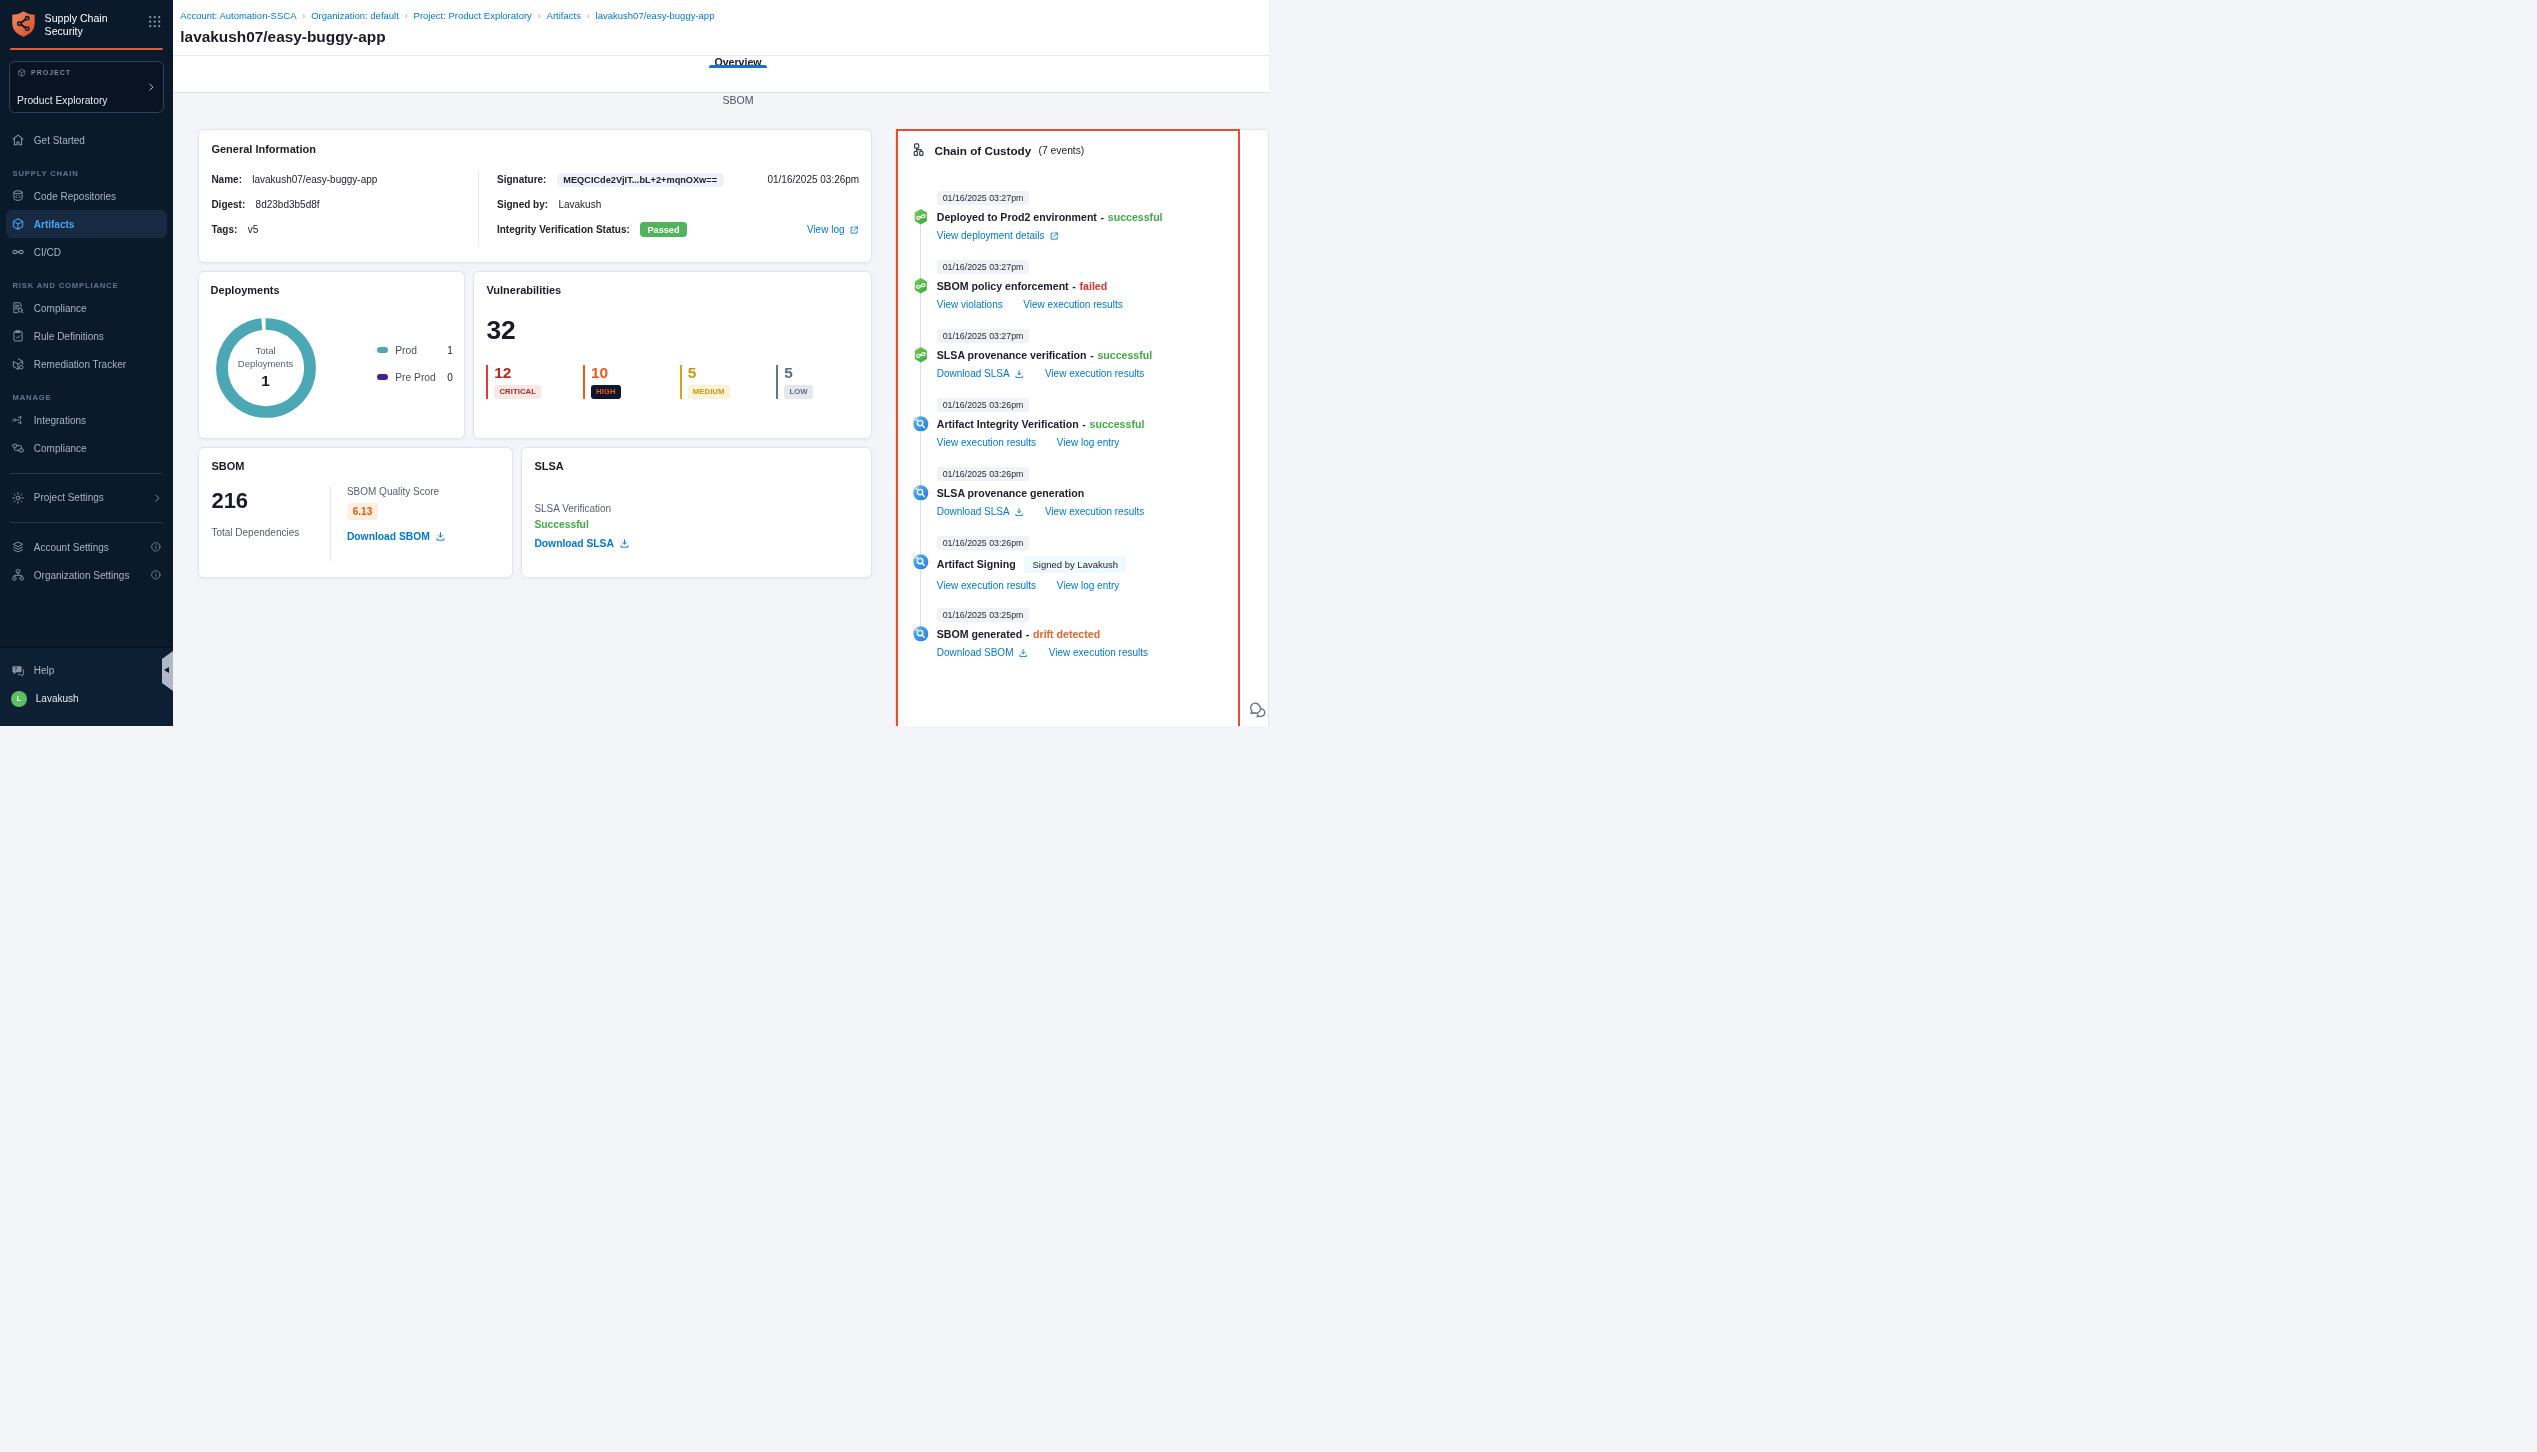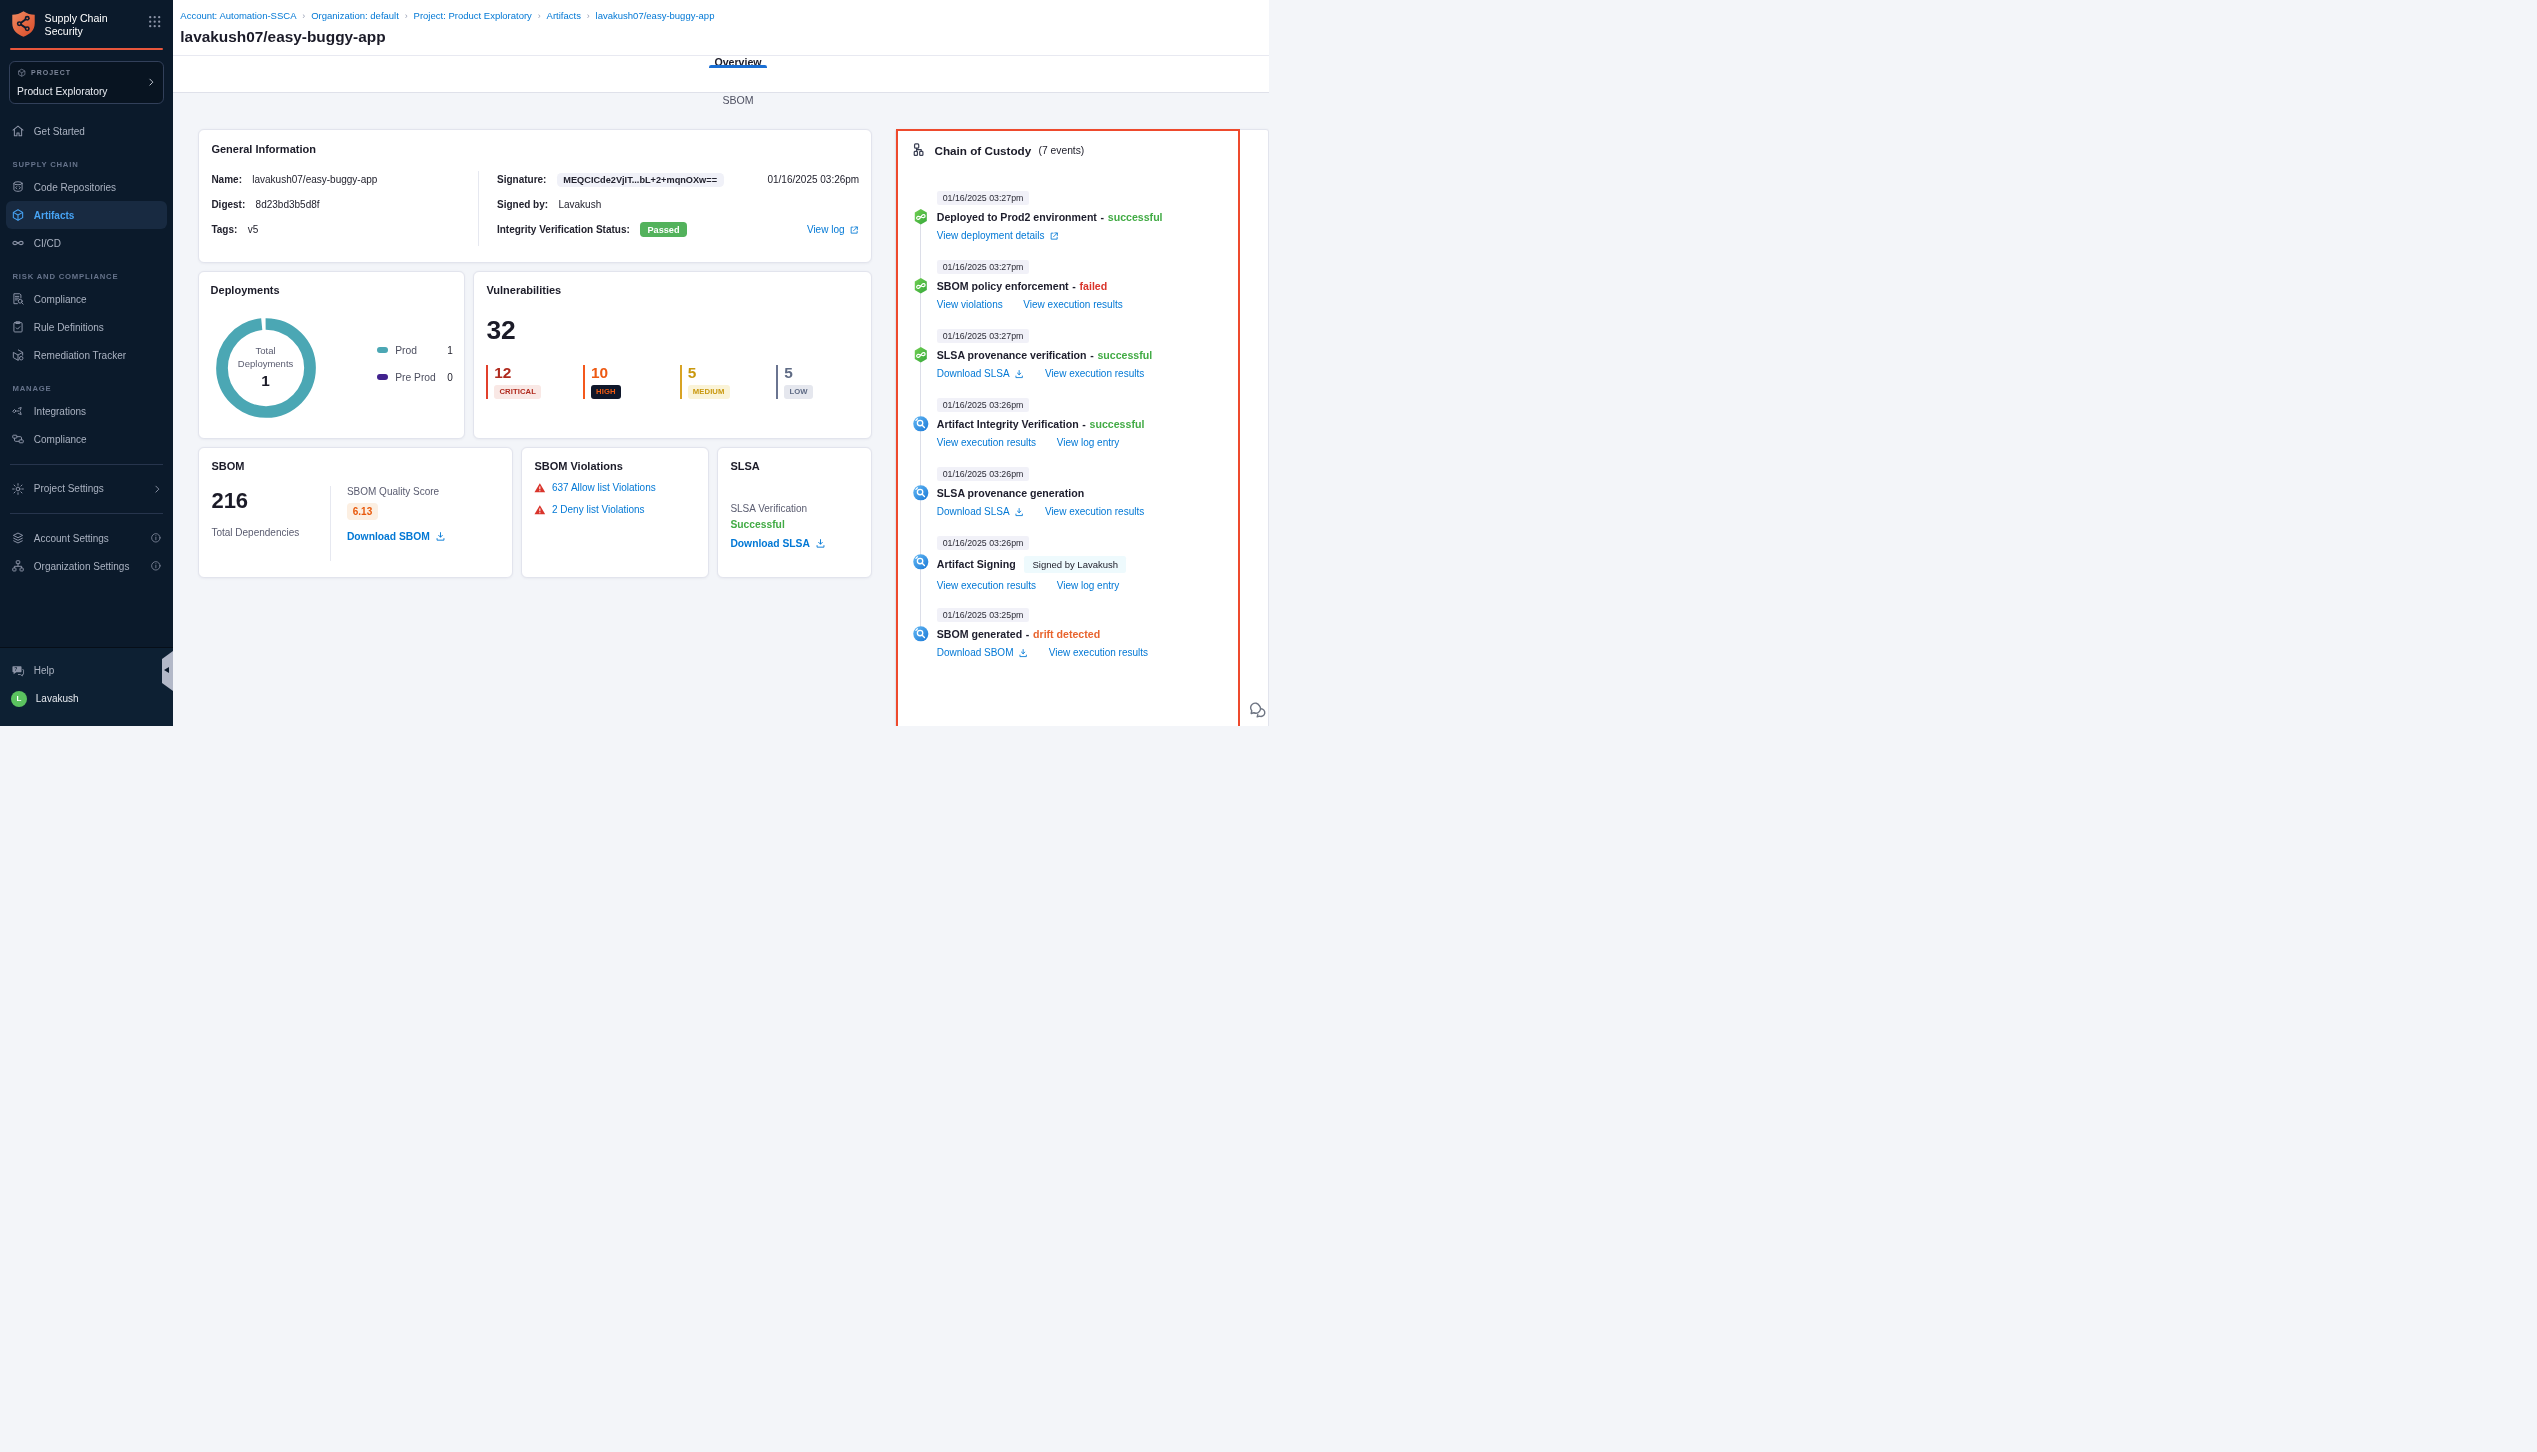"Product Exploratory" .proj-name { margin-top: 9px -> 18px }
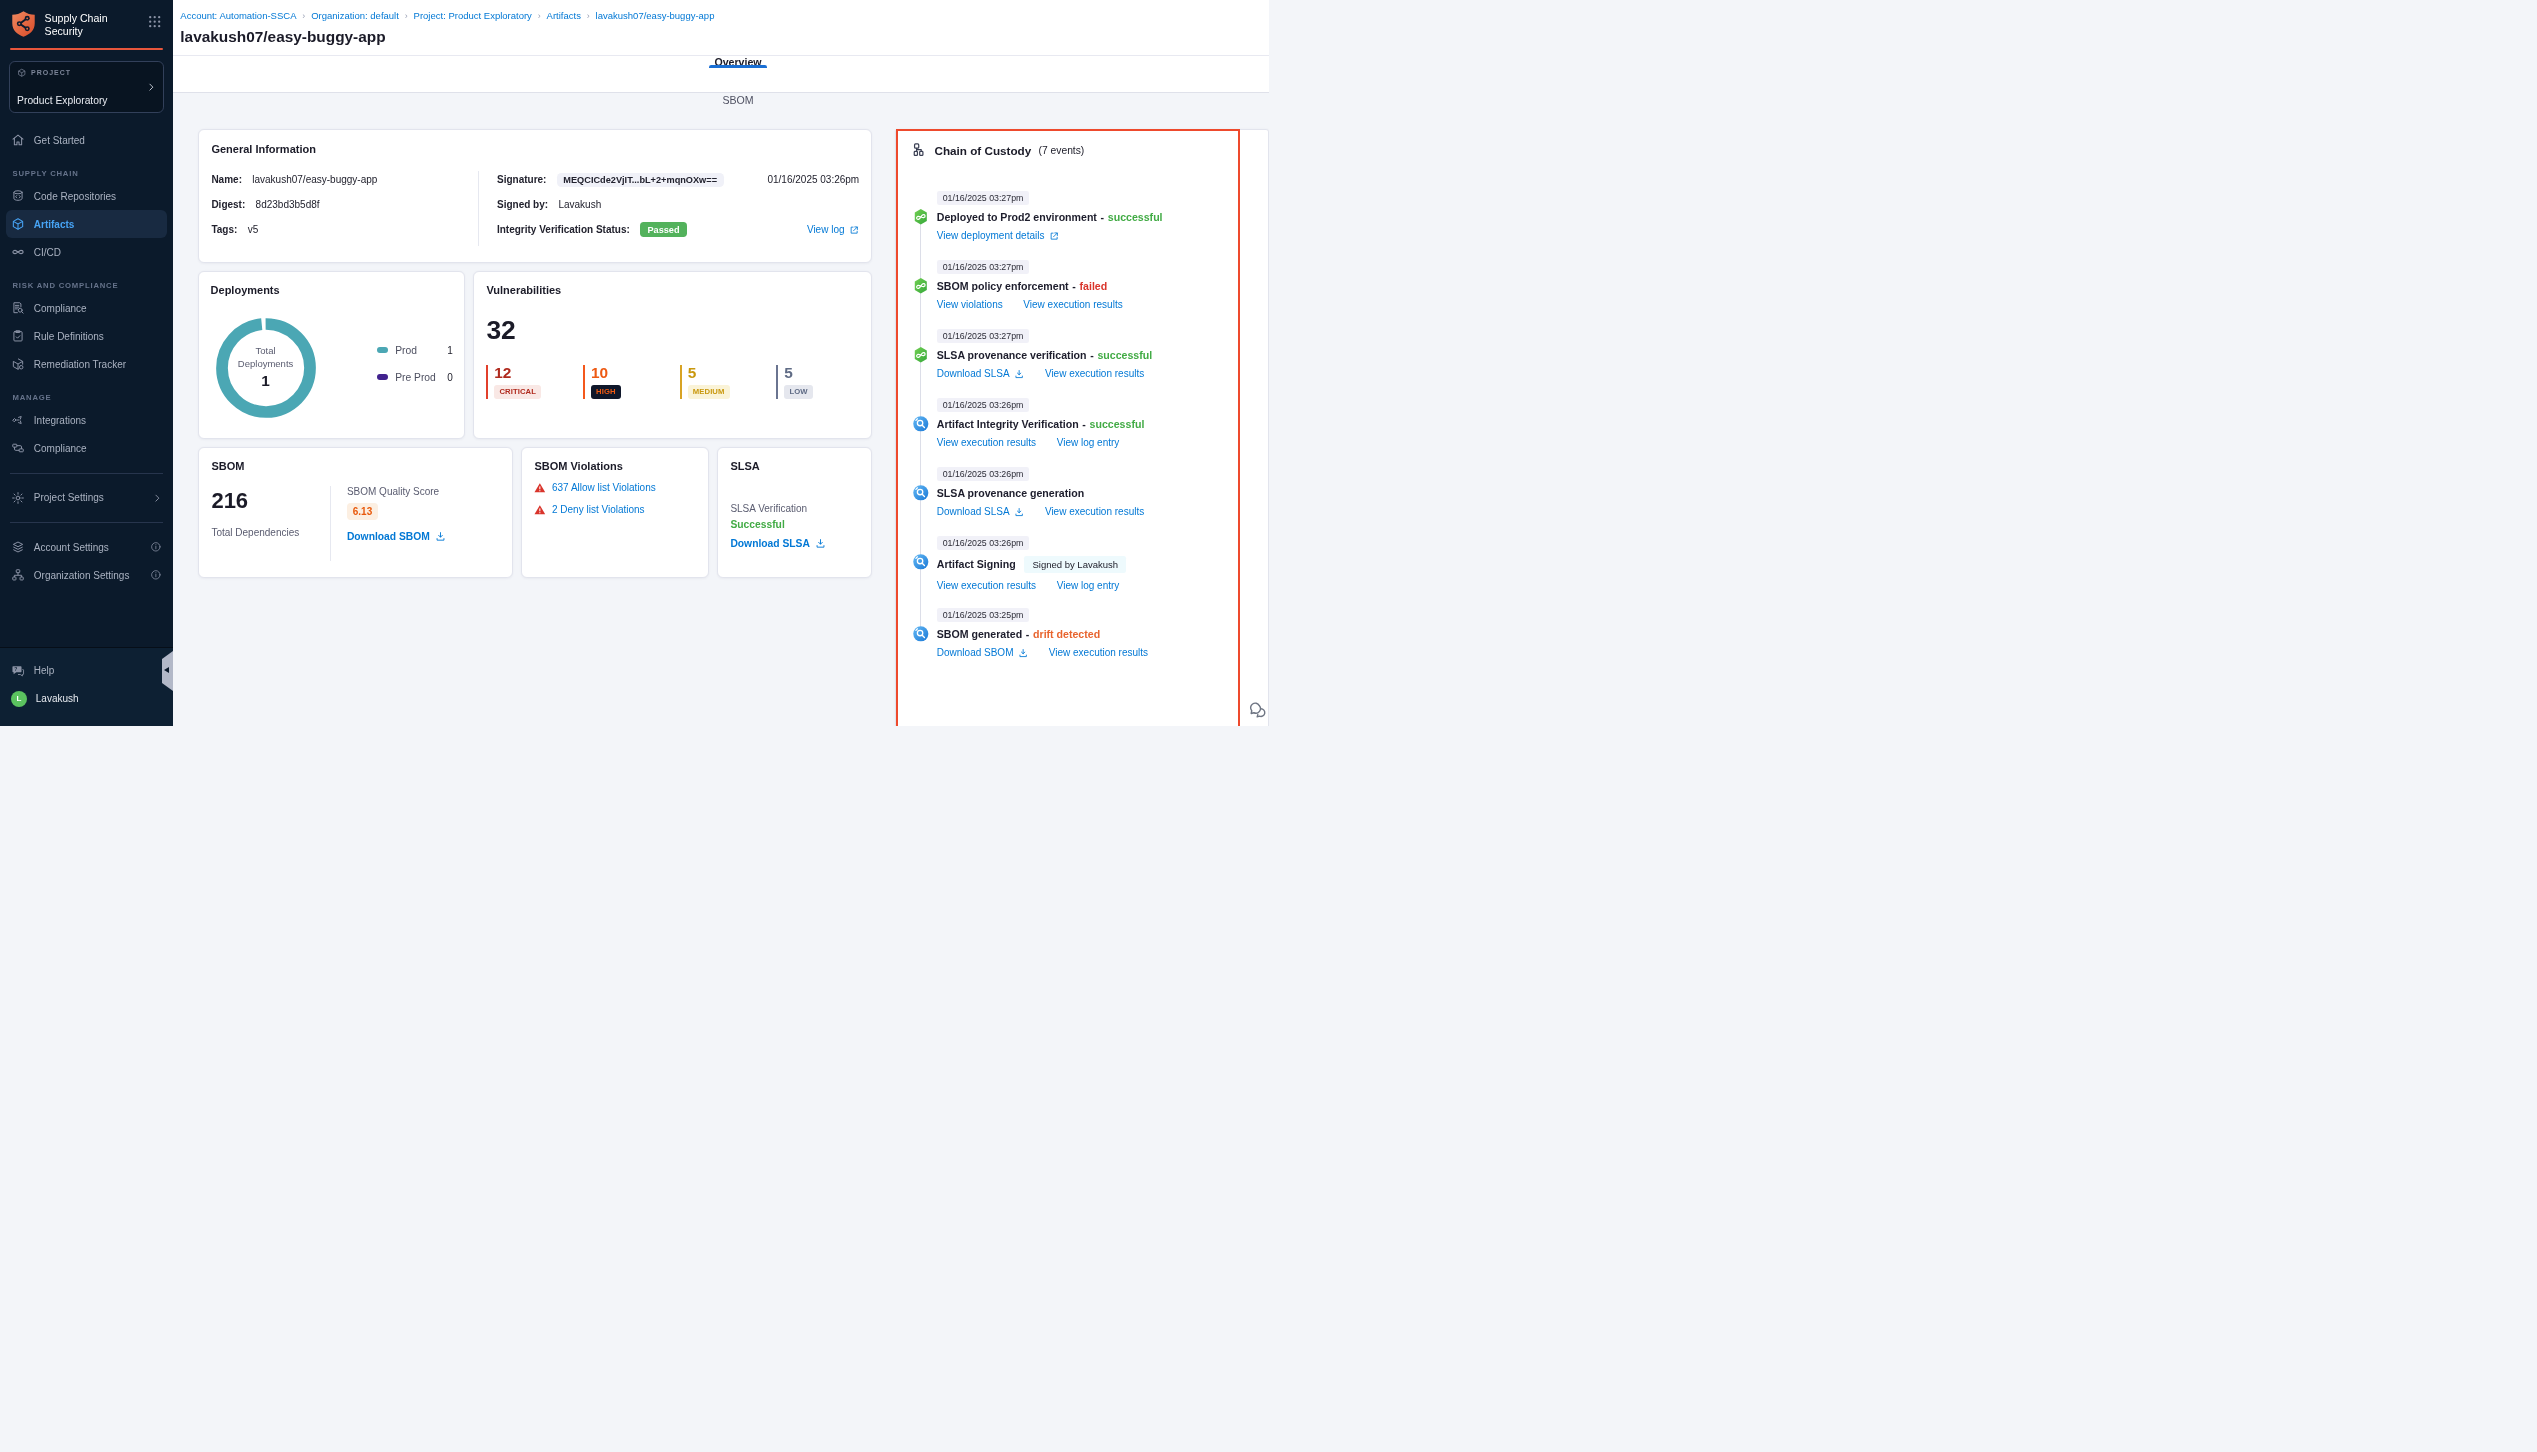"SBOM Violations" section.card { html: <section> <div>SBOM Violations</div> <div> <svg> <use></use> </svg> <a>637 Allow list Violations</a> </div> <div> <svg> <use></use> </svg> <a>2 Deny list Violations</a> </div> </section> -> none }
